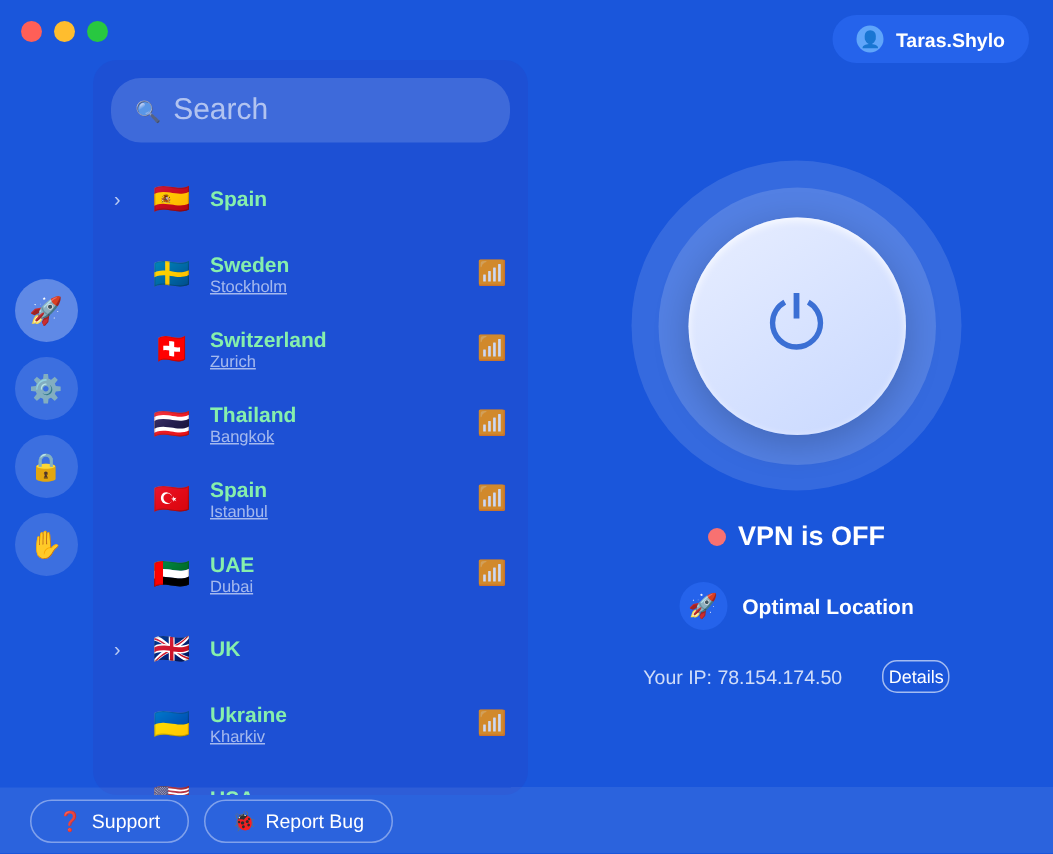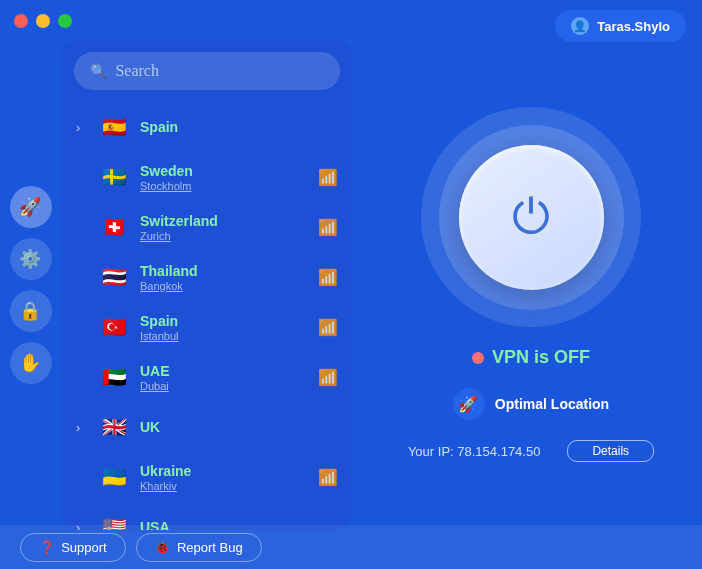"Search" .search-input { font-family: Liberation Serif, serif -> none; font-size: 16px -> 20px }
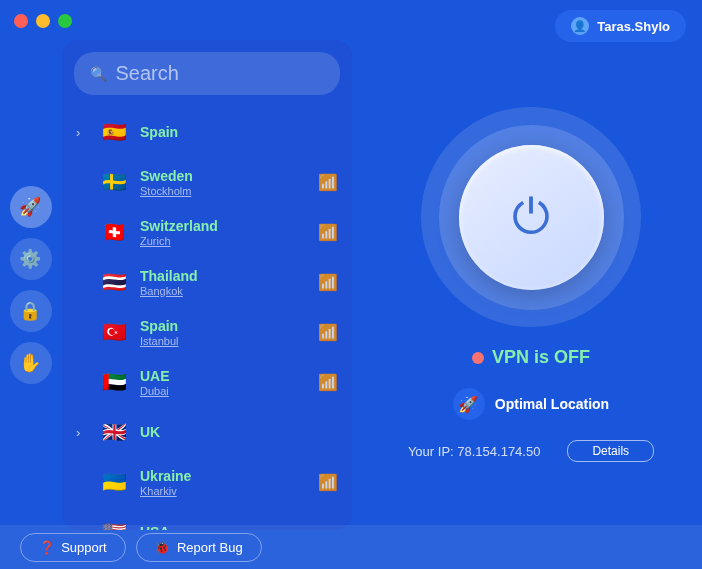"VPN is OFF" .vpn-status { color: #86efac -> #ffffff }
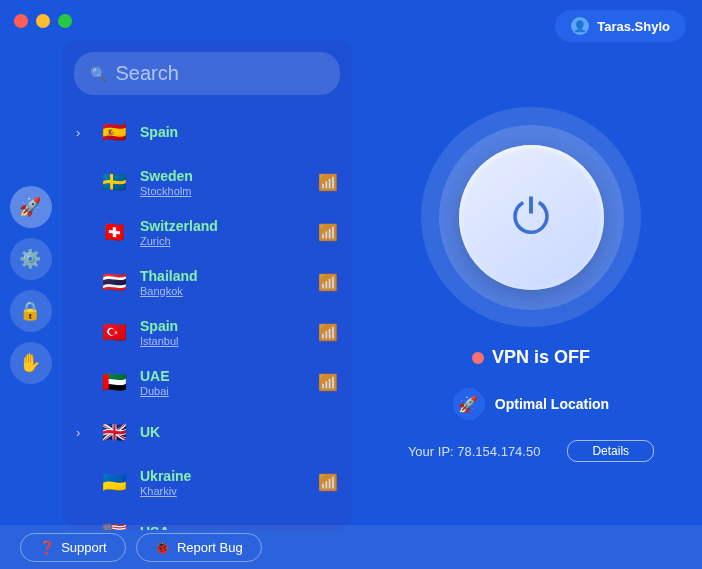"Details" .details-btn { padding: 3px 24px -> 3px 3px }
